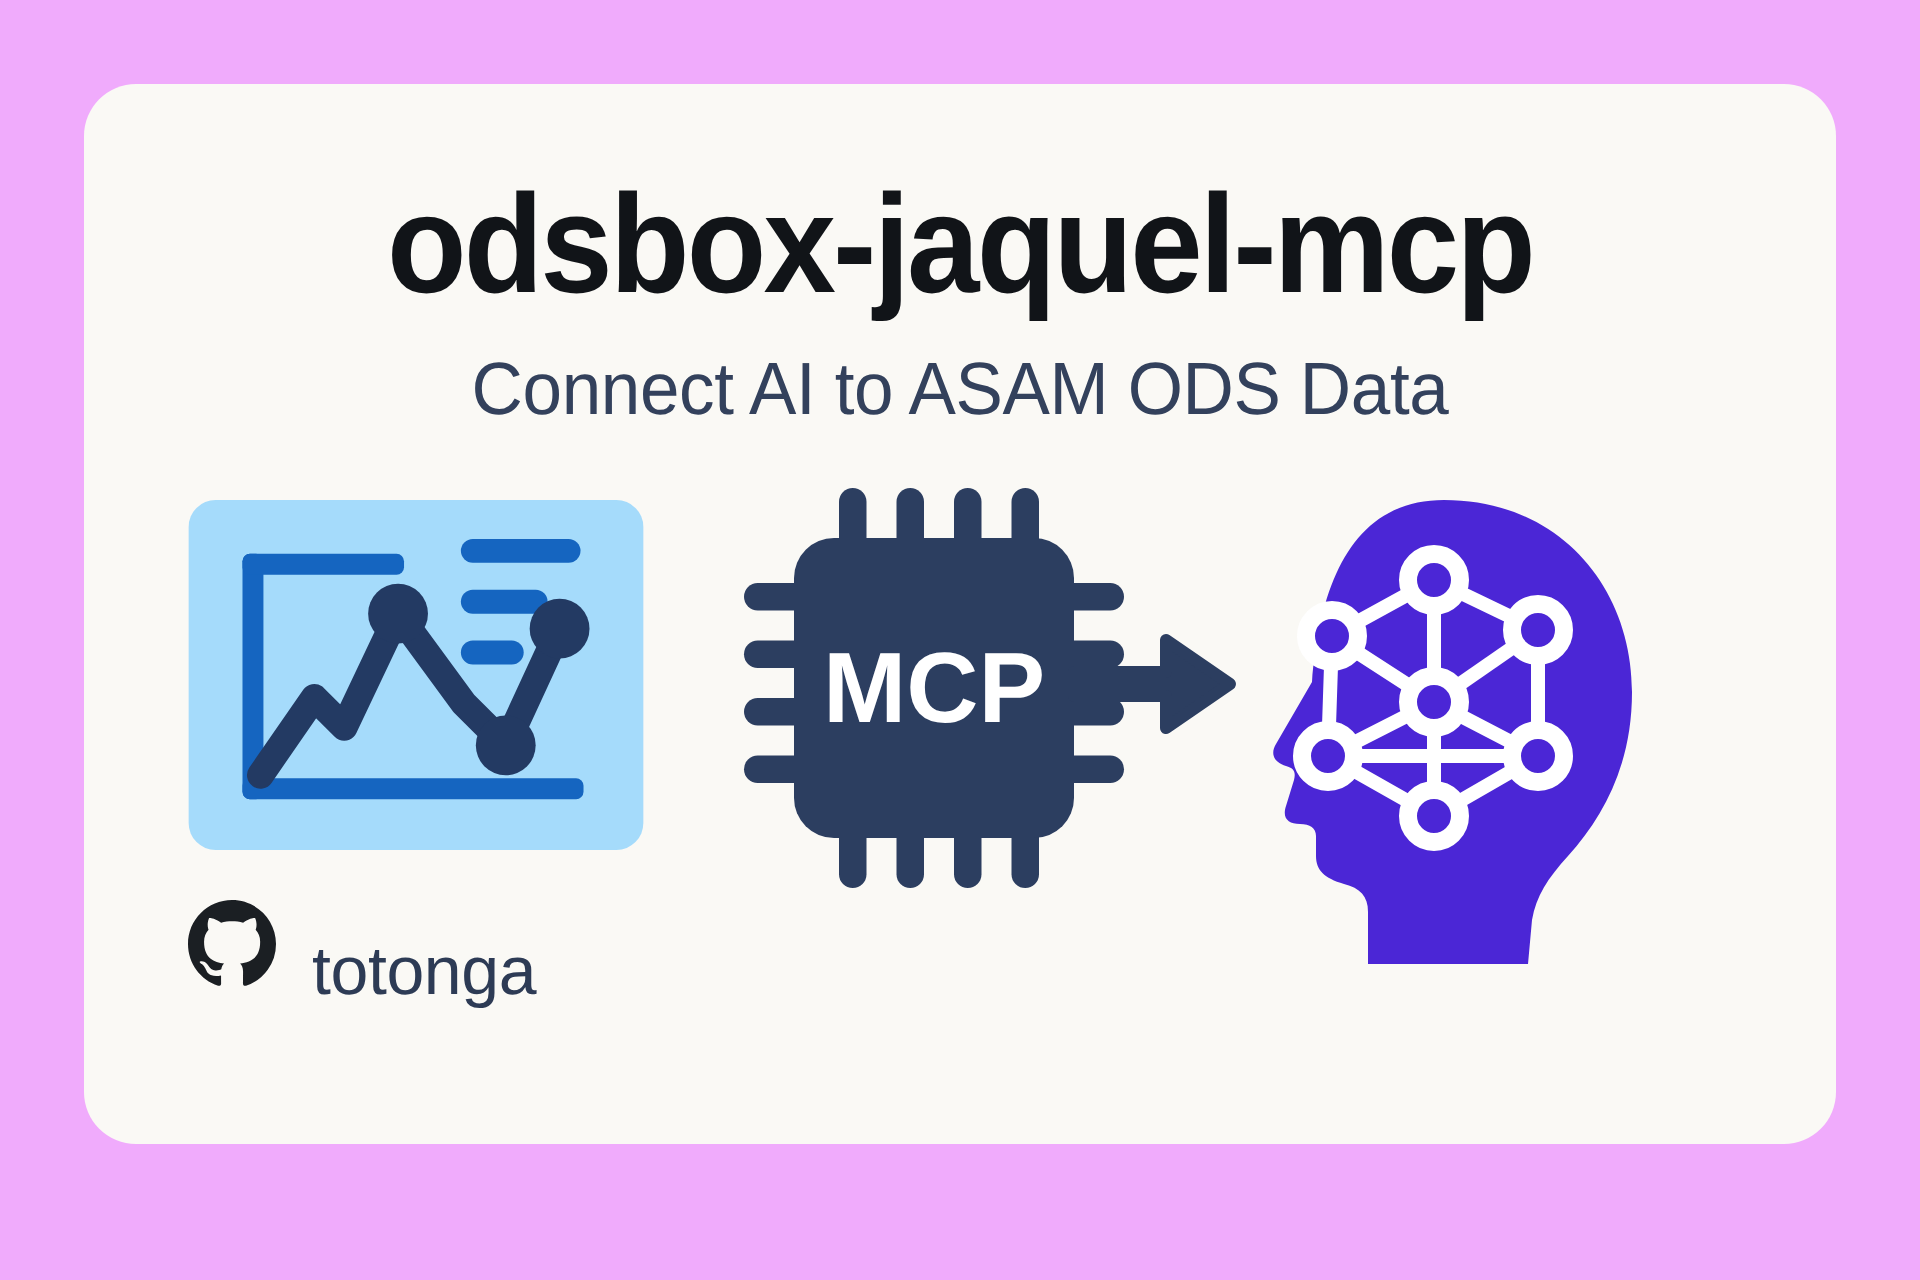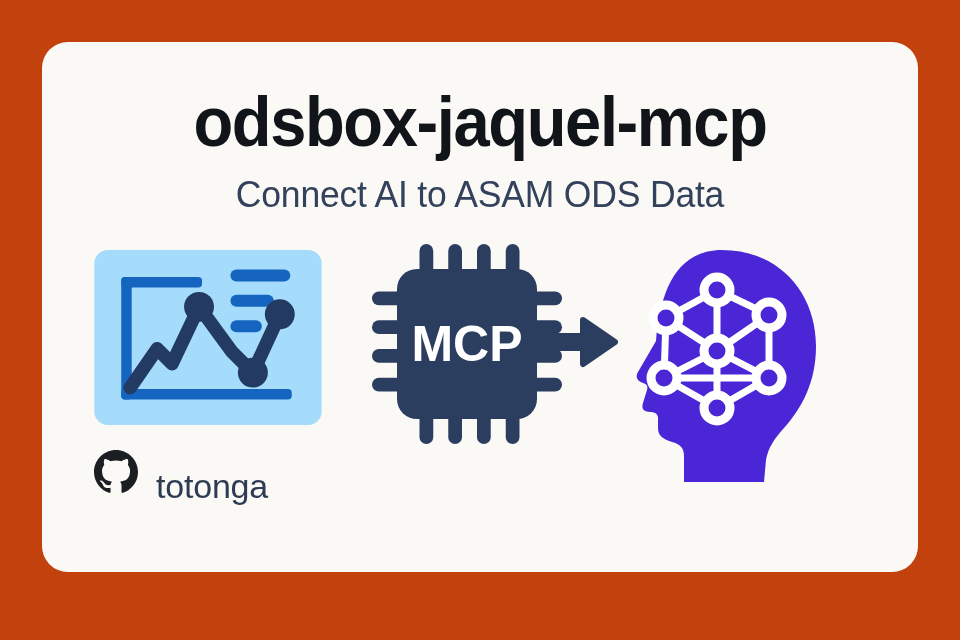"odsbox-jaquel-mcp" #banner { background: #c2410c -> #f0abfc }
